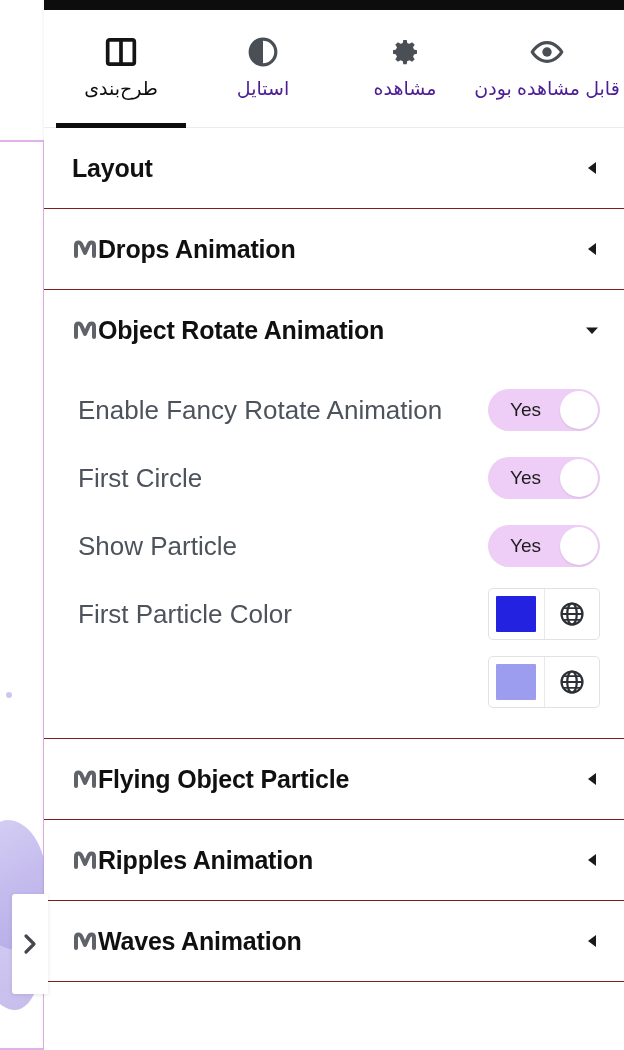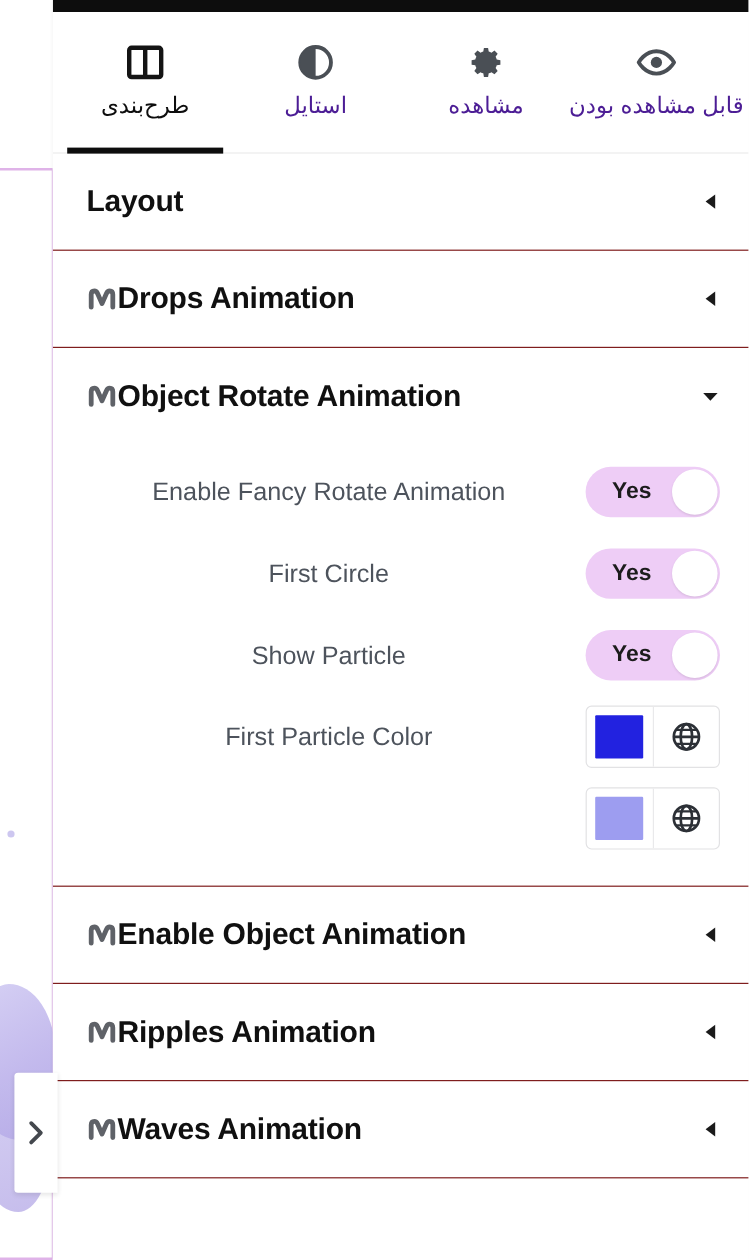"Enable Fancy Rotate Animation" .row-label { font-size: 21px -> 26px; text-align: center -> left }
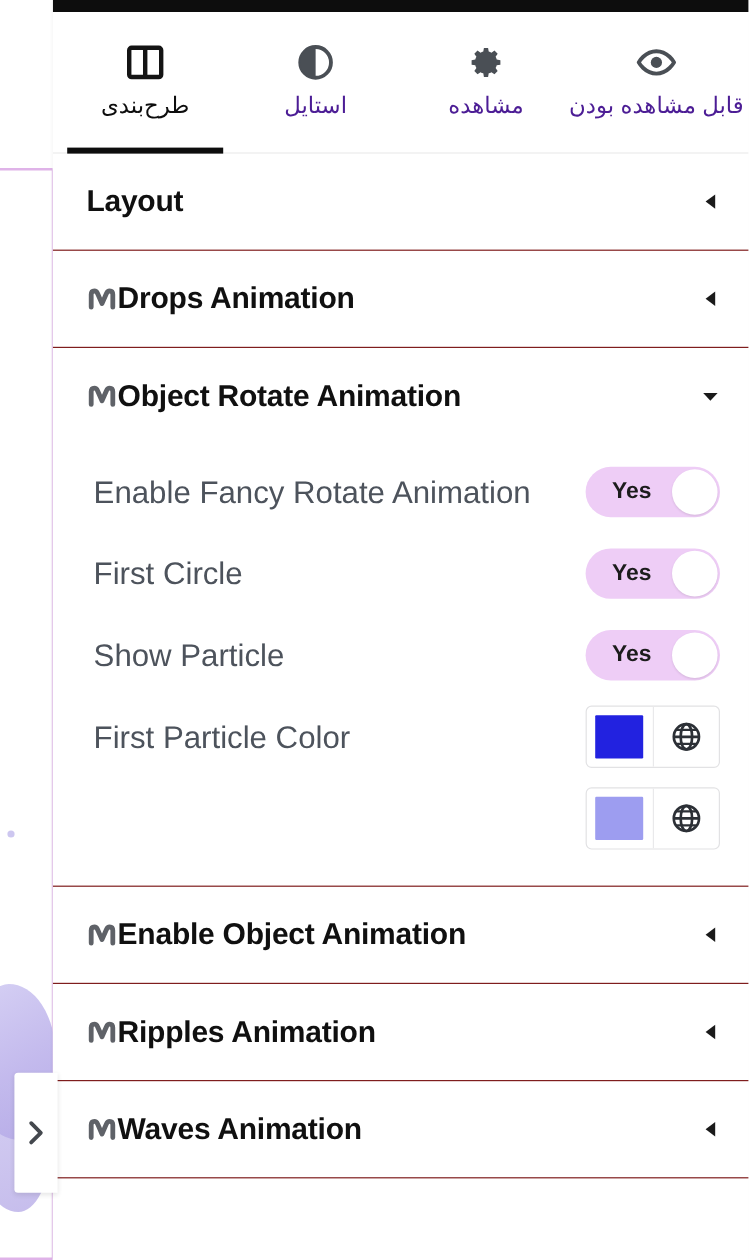"Yes" .toggle-text { font-weight: 700 -> 400 }
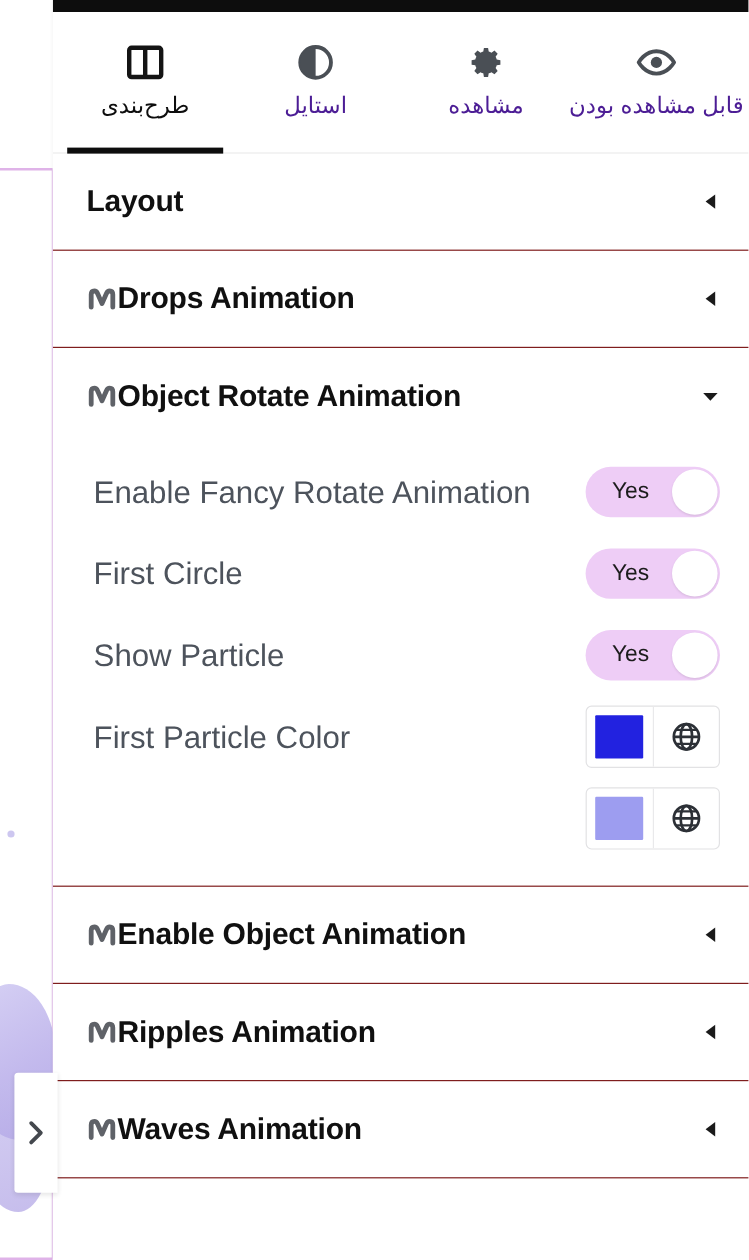"Enable Object Animation" span.section-title { text: Enable Object Animation -> Flying Object Particle }
